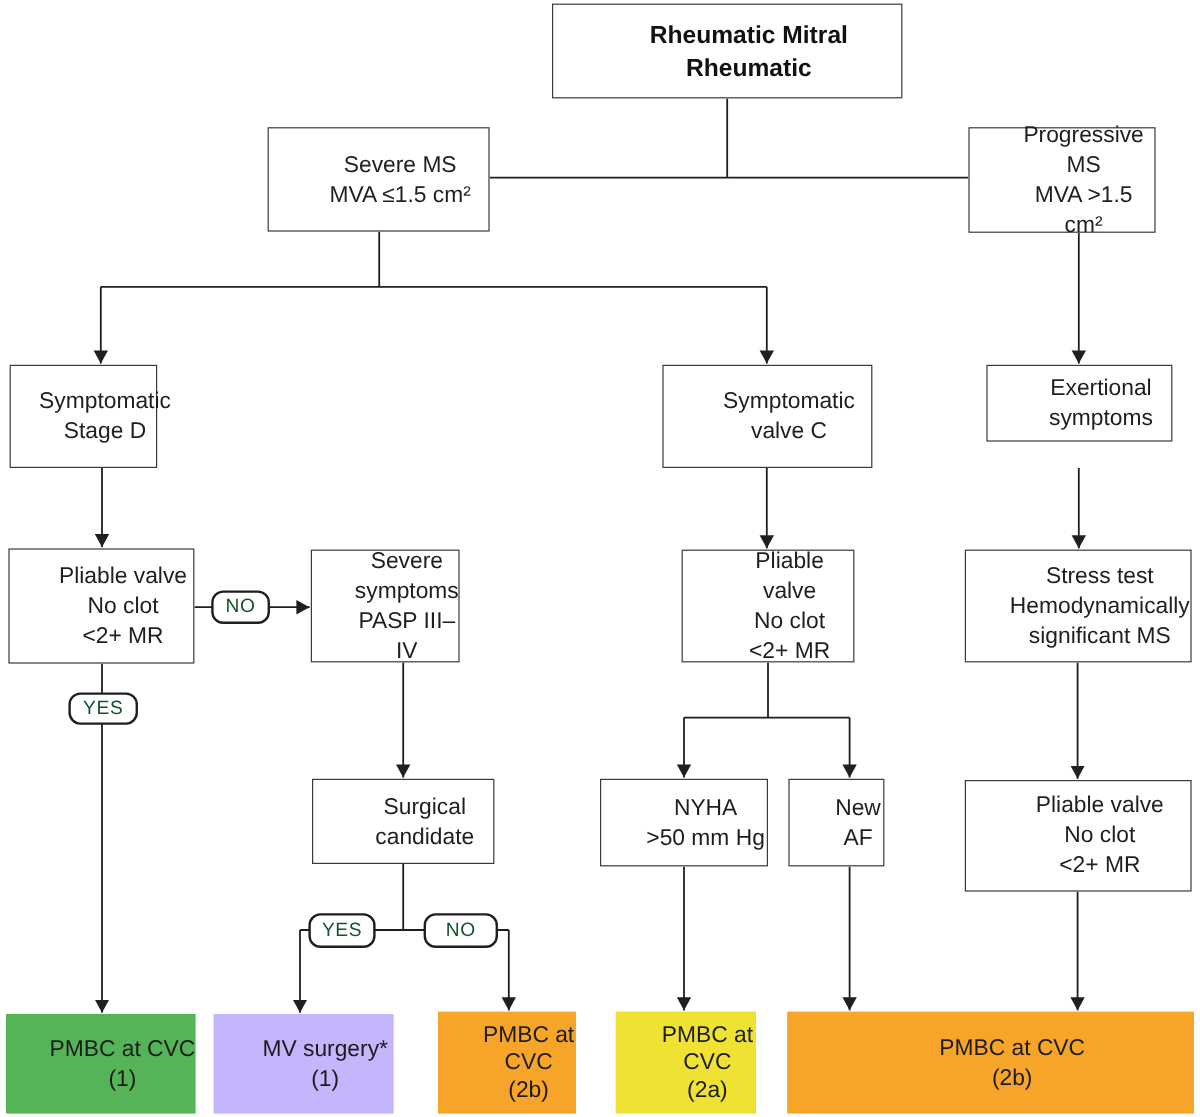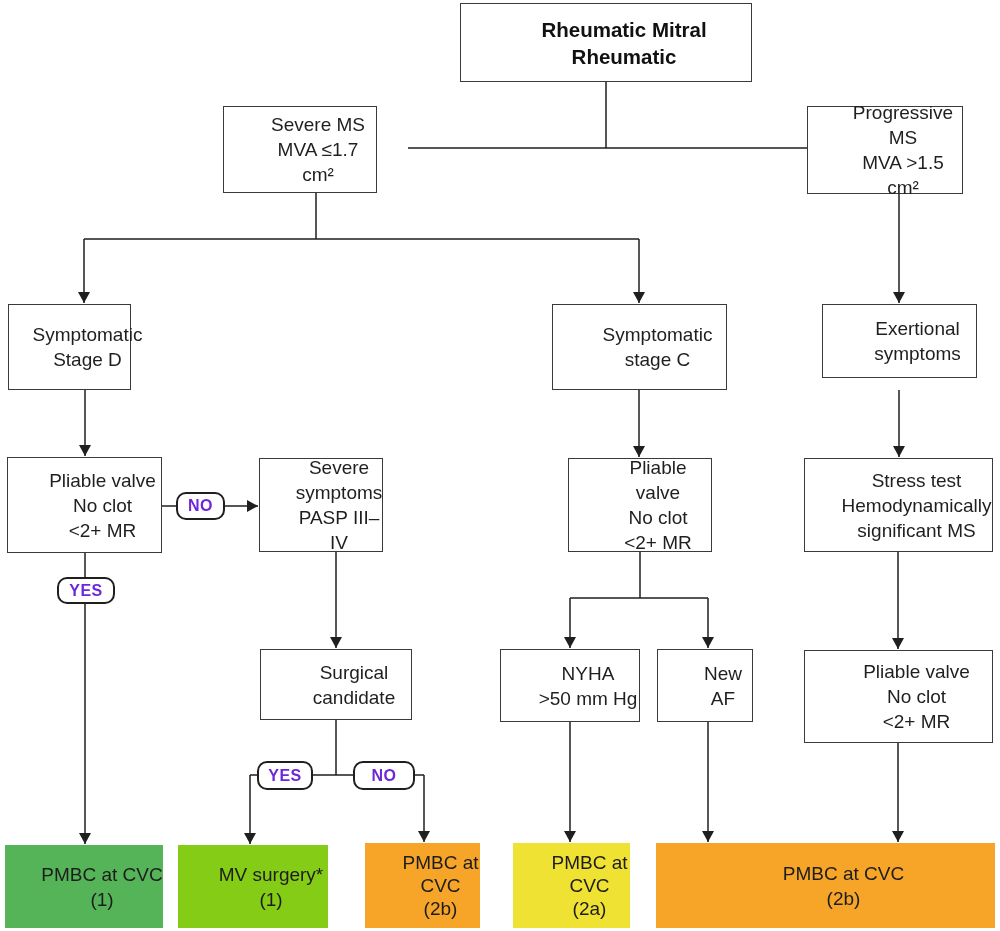"Severe MS" div.node { width: 154px -> 185px }
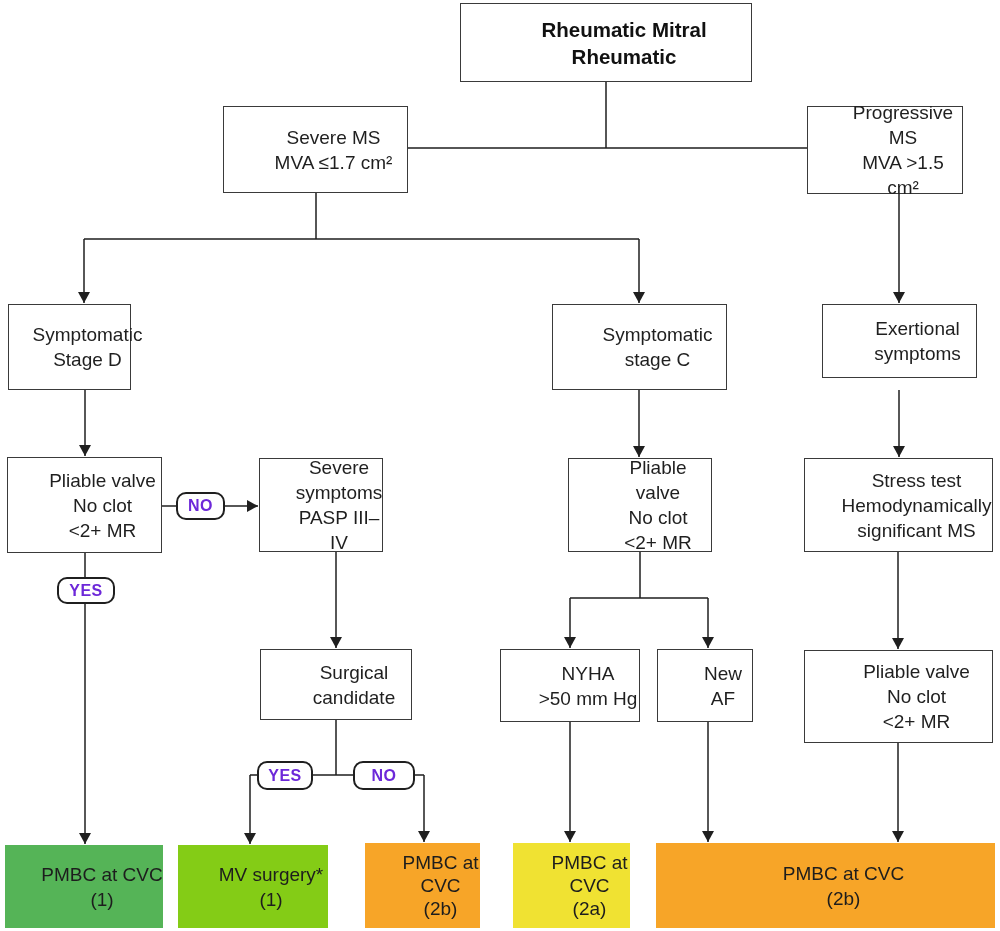"MVA ≤1.7 cm²" span.nl { text: 1.7 -> 1.5 }
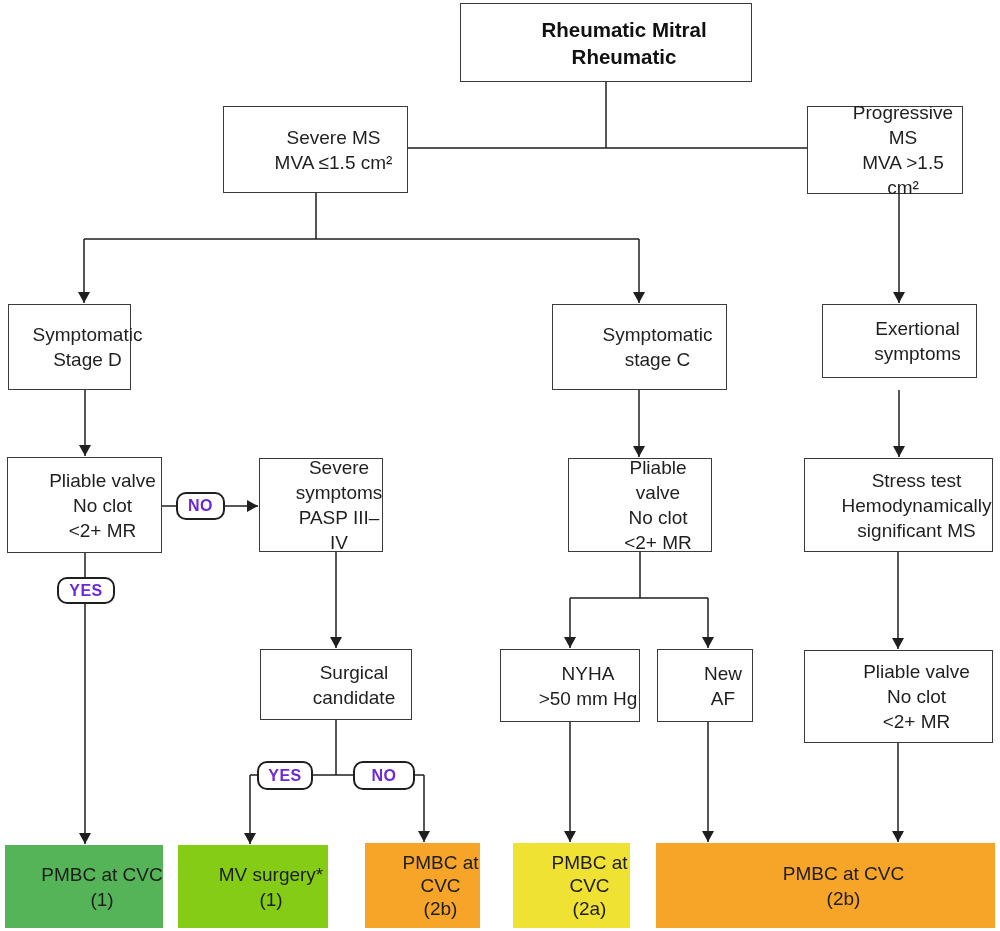"Exertional" div.node { height: 74px -> 64px }
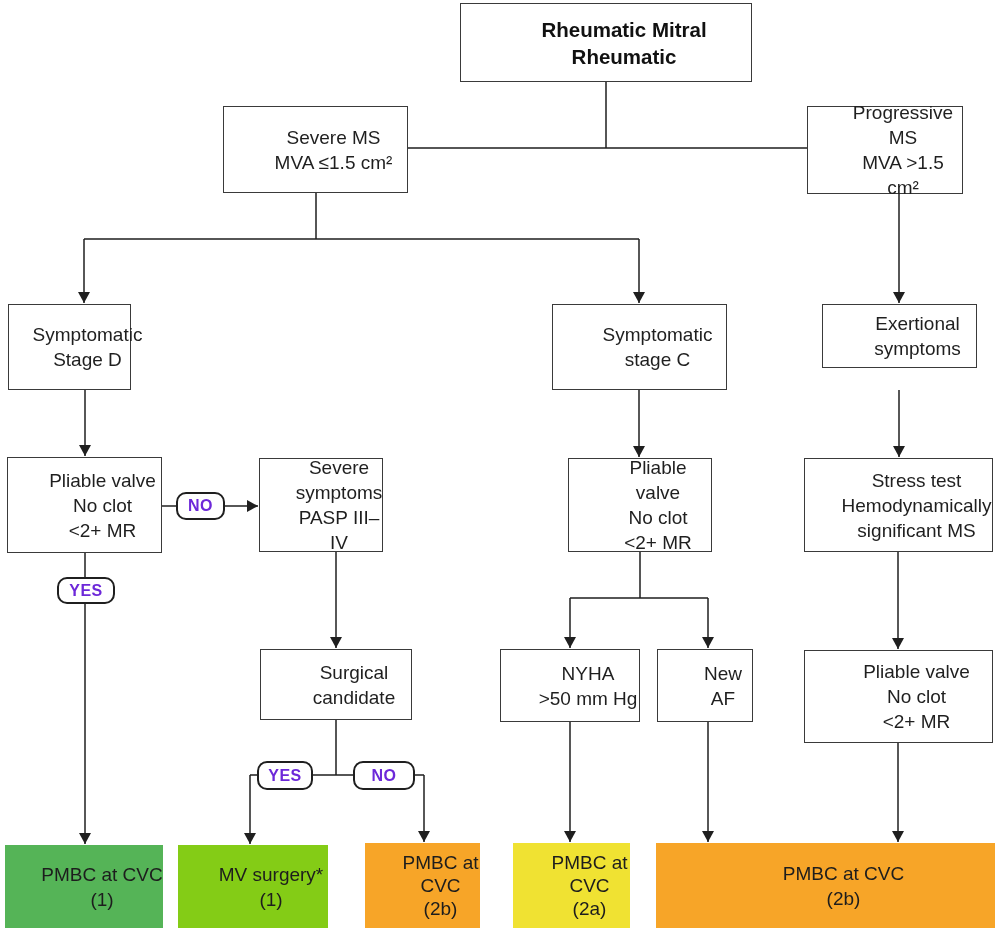"stage C" span.nl { text: stage -> valve }
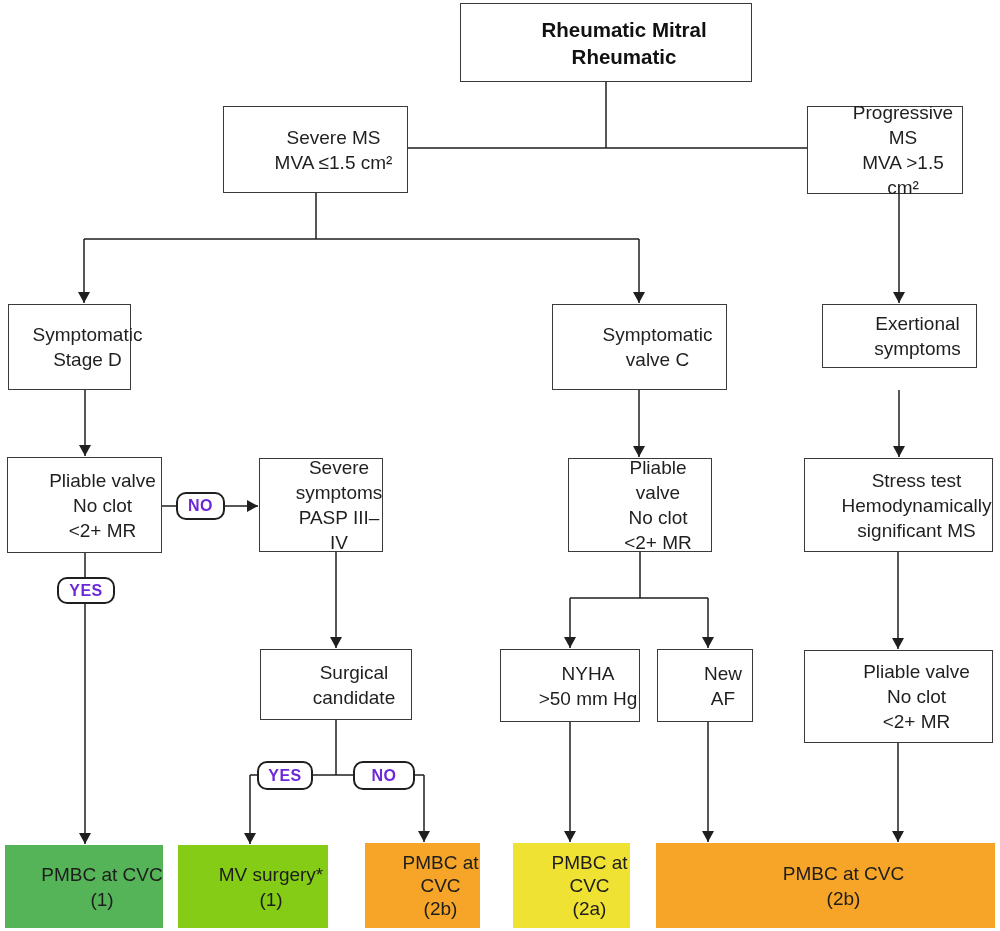"NO" .pill { color: #6d28d9 -> #14532d; font-weight: bold -> normal }
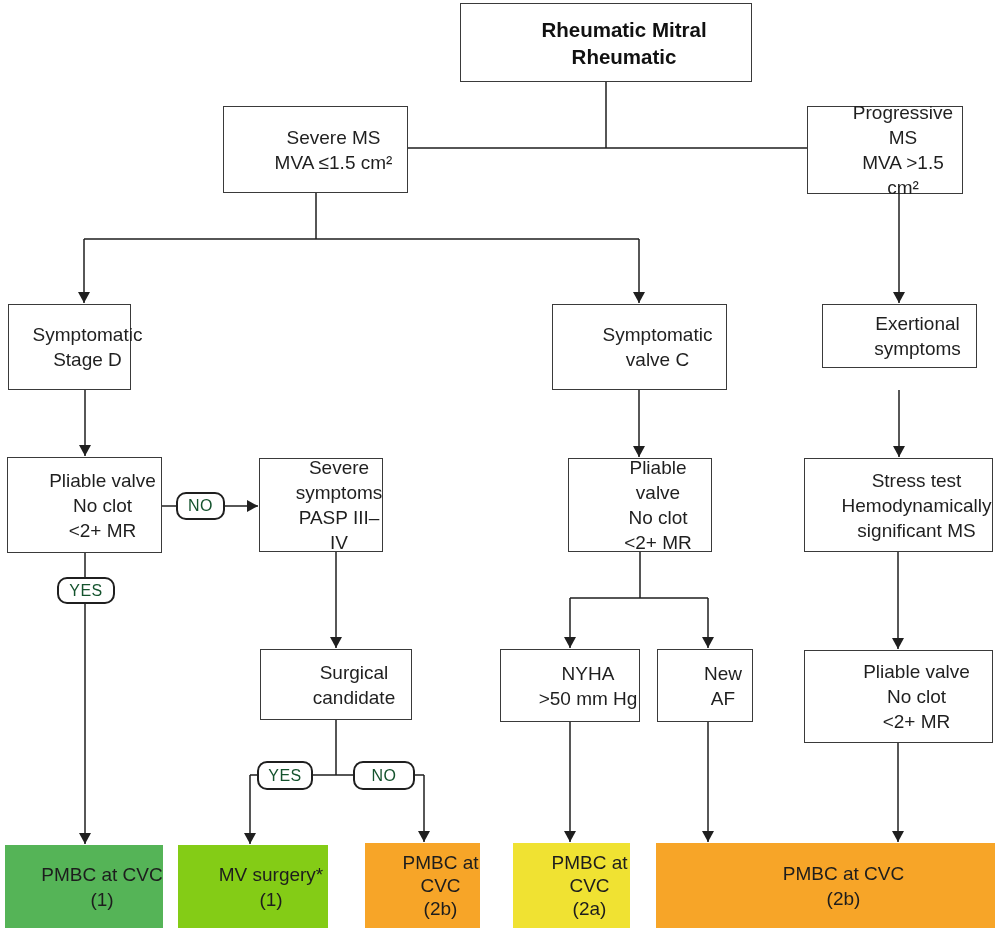"New AF" div.node { width: 96px -> 80px }
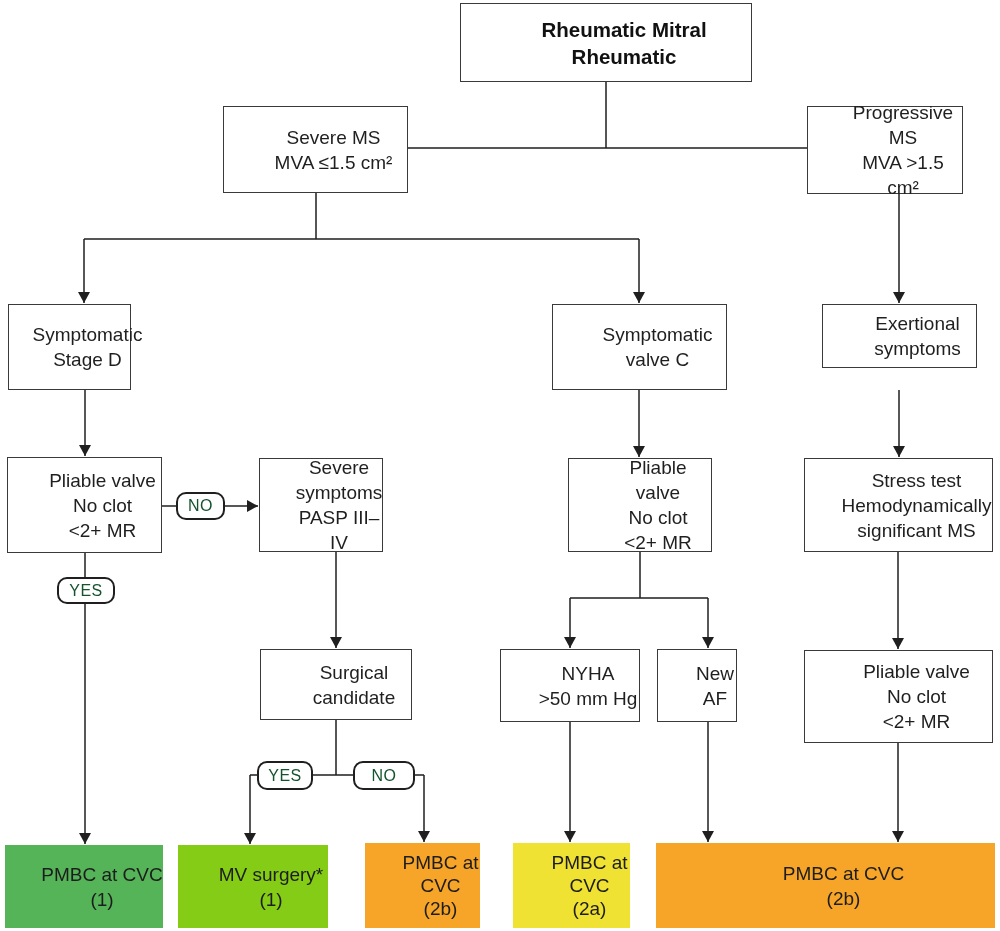"MV surgery*" div.node { background-color: #84cc16 -> #c4b5fd }
